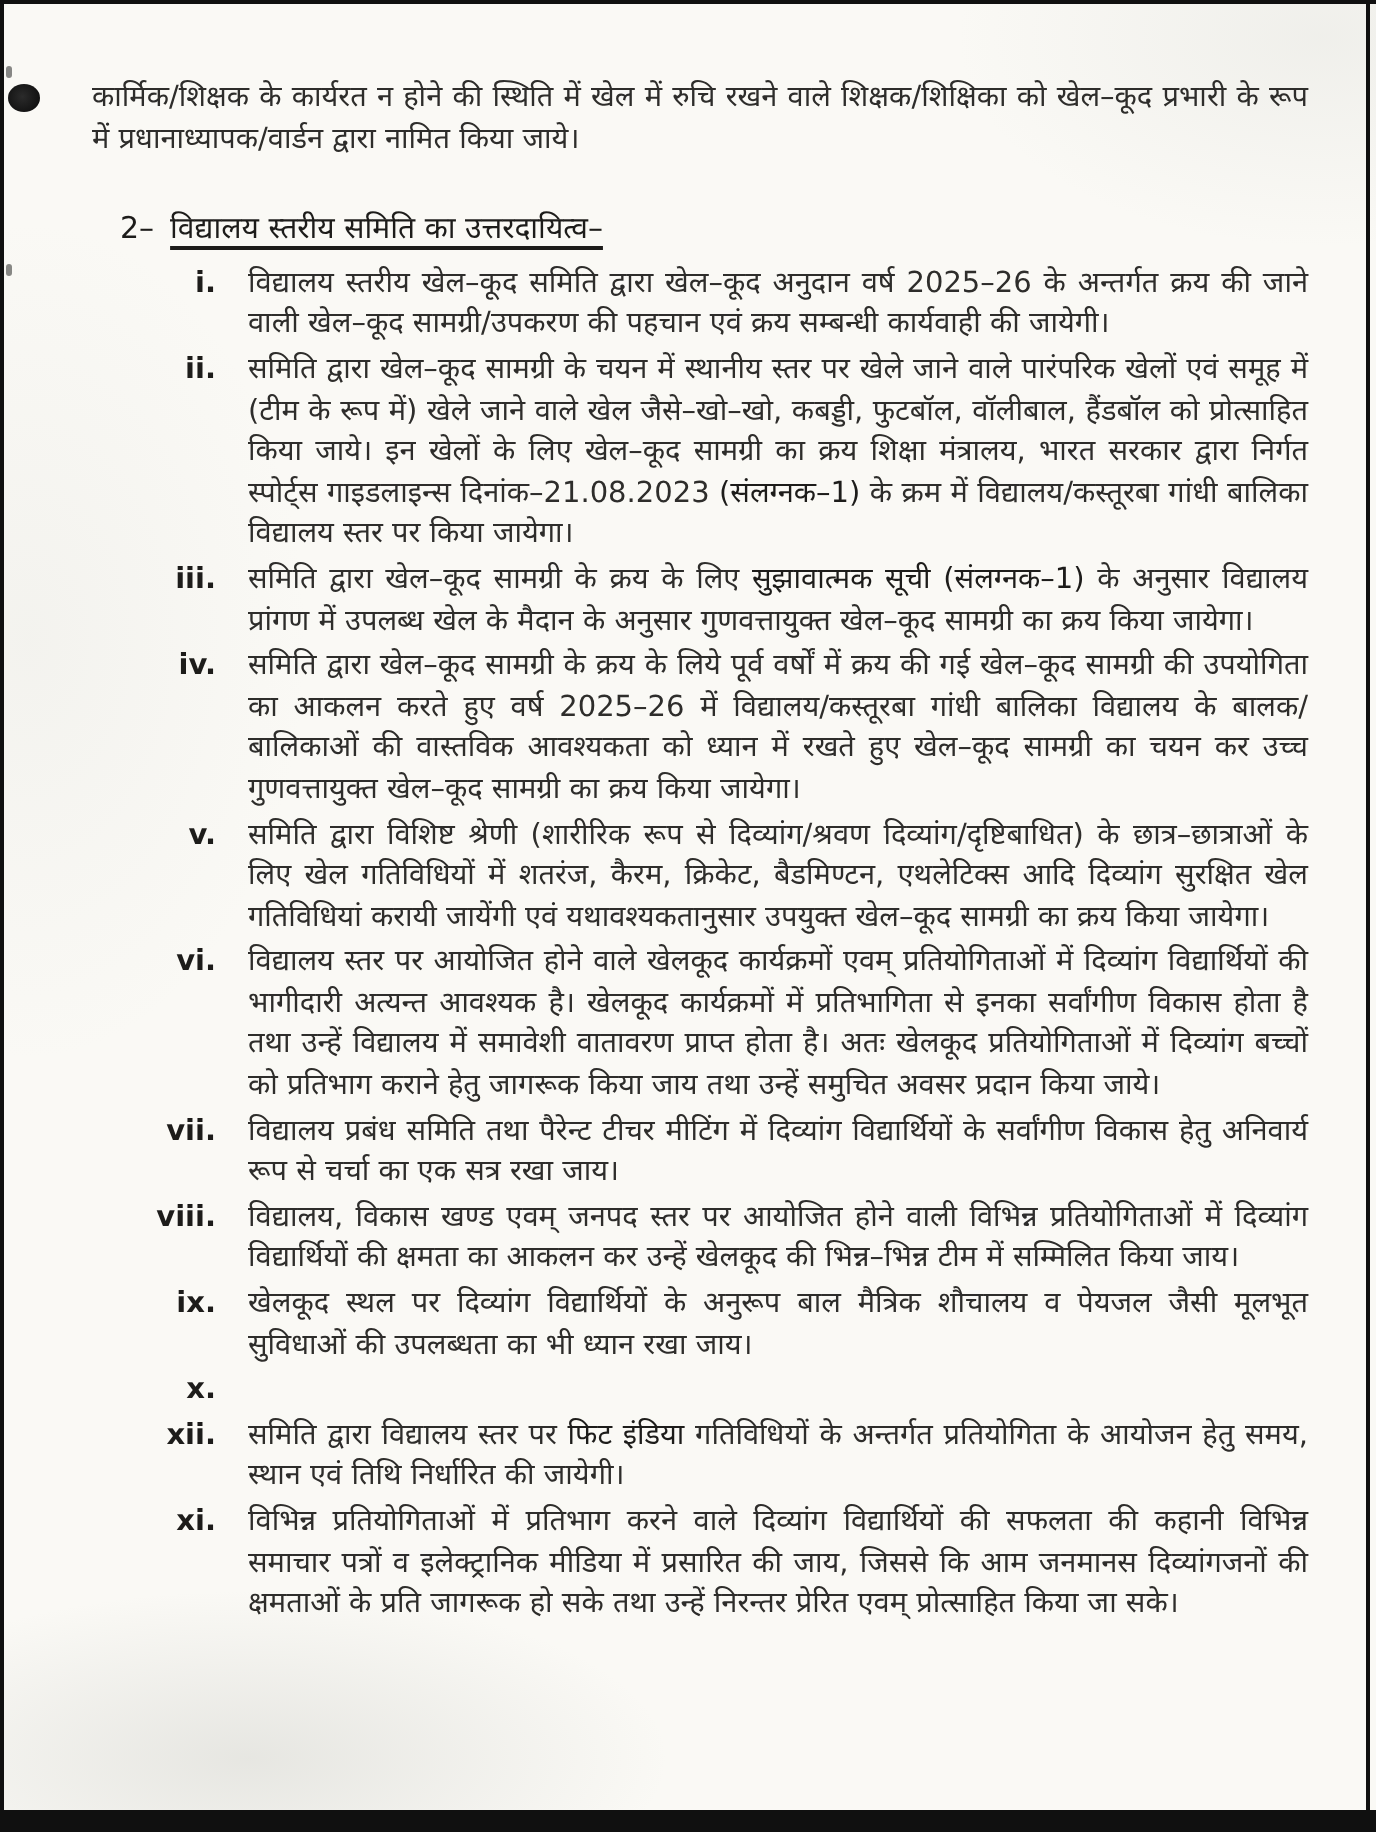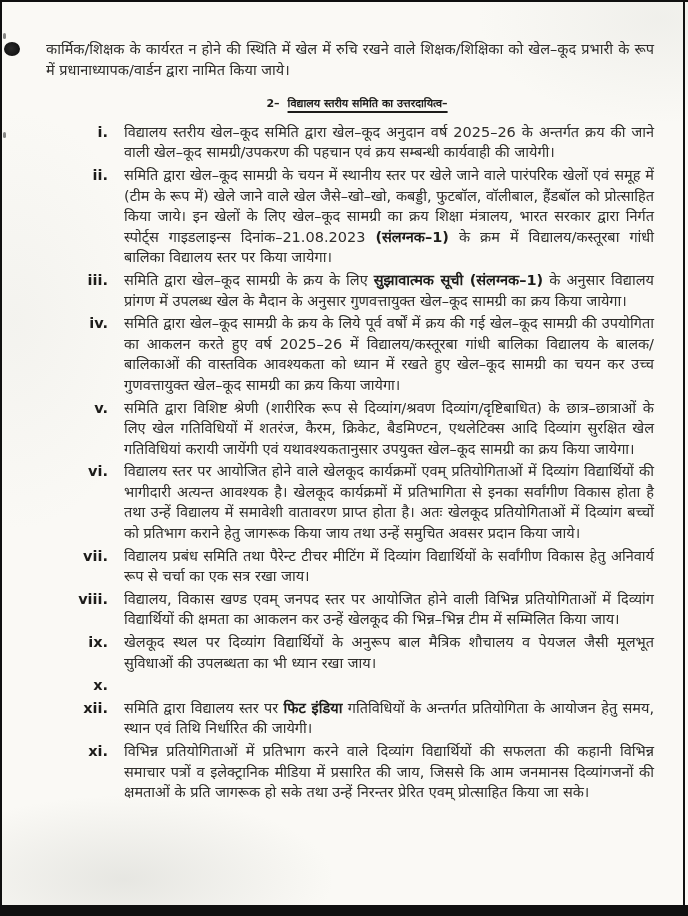"कार्मिक/शिक्षक के कार्यरत न होने" .intro { margin-bottom: 14px -> 24px }
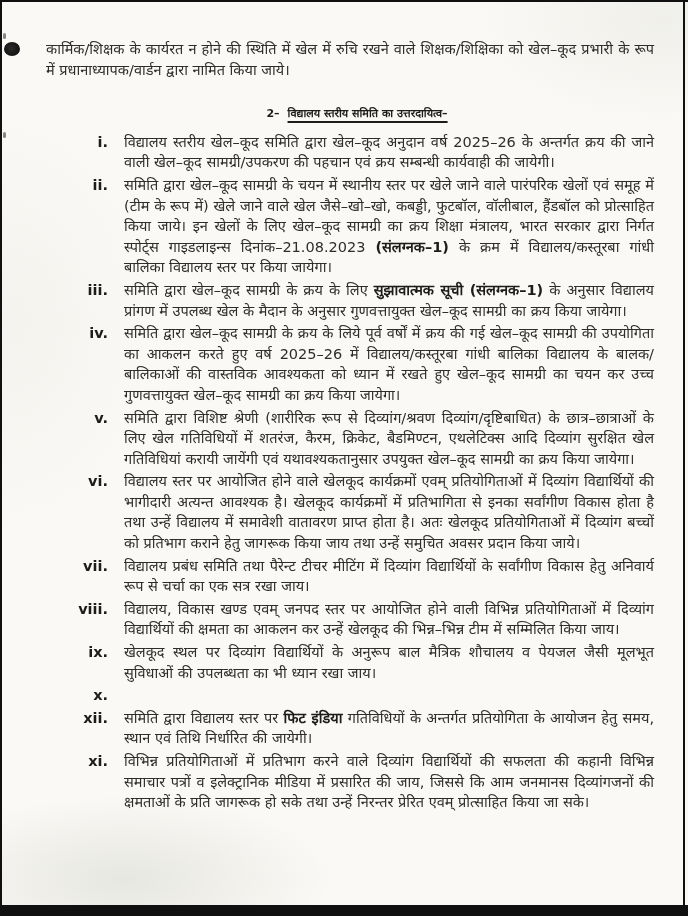"2– विद्यालय स्तरीय समिति का" .heading { font-size: 11px -> 15px; font-weight: 700 -> 400; text-align: center -> left }
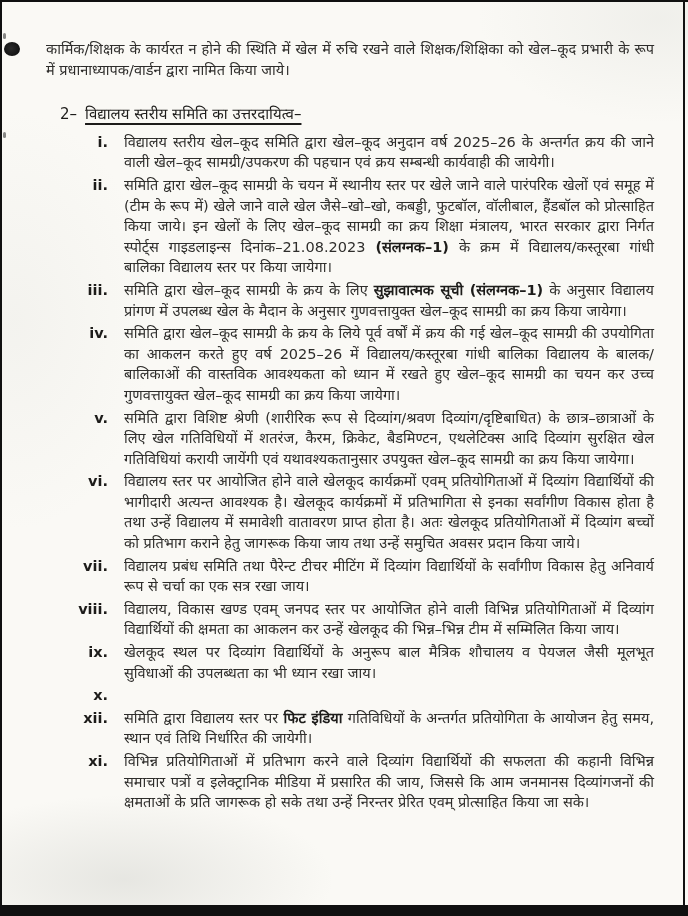"(संलग्नक–1)" .txt .b { font-weight: 700 -> 400 }
